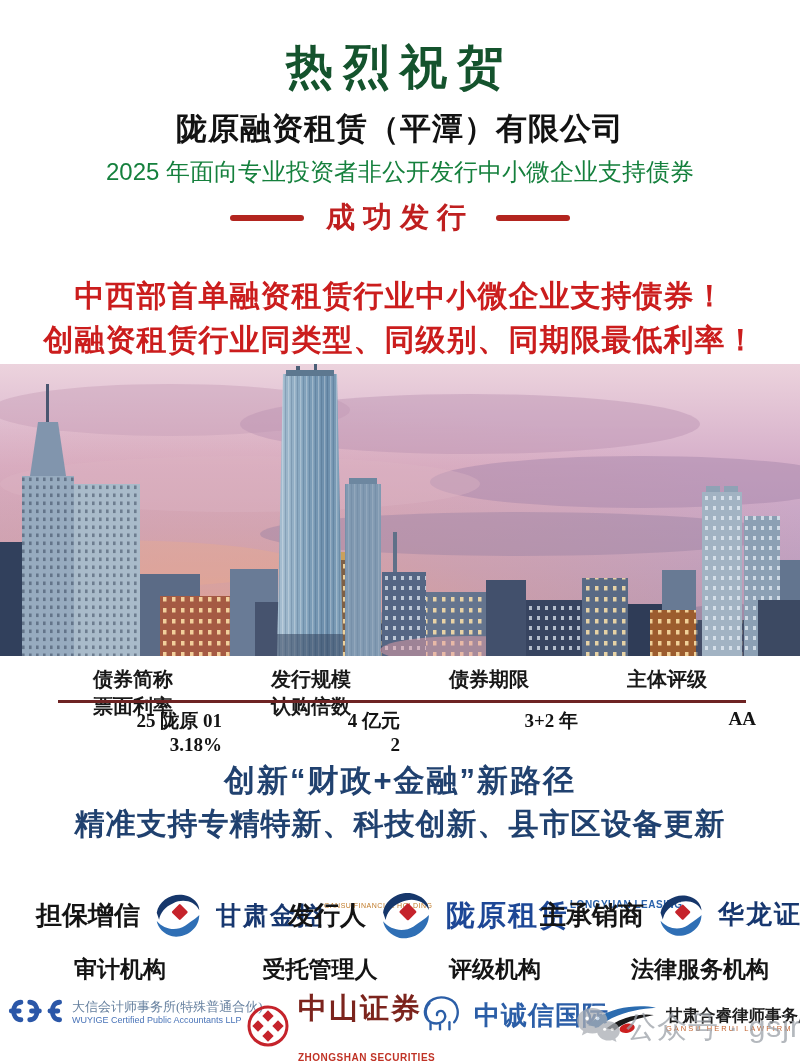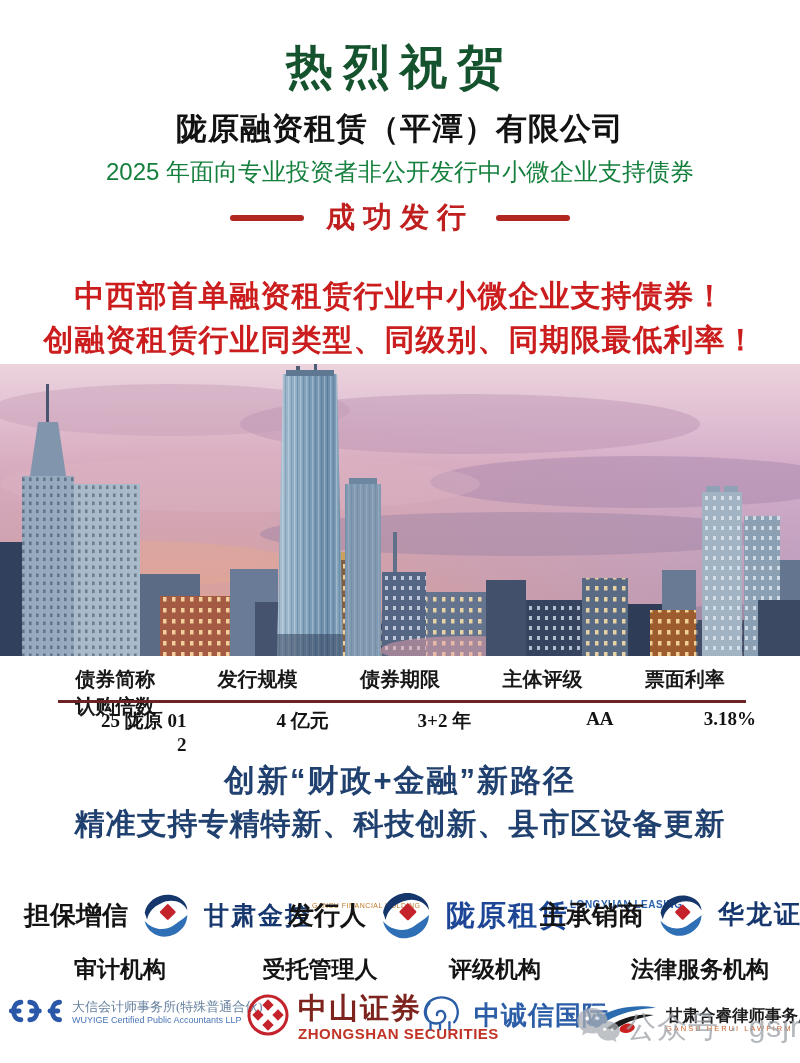"债券简称" .thead,.tvalues { grid-template-columns: repeat(5,1fr) -> repeat(4,1fr) }
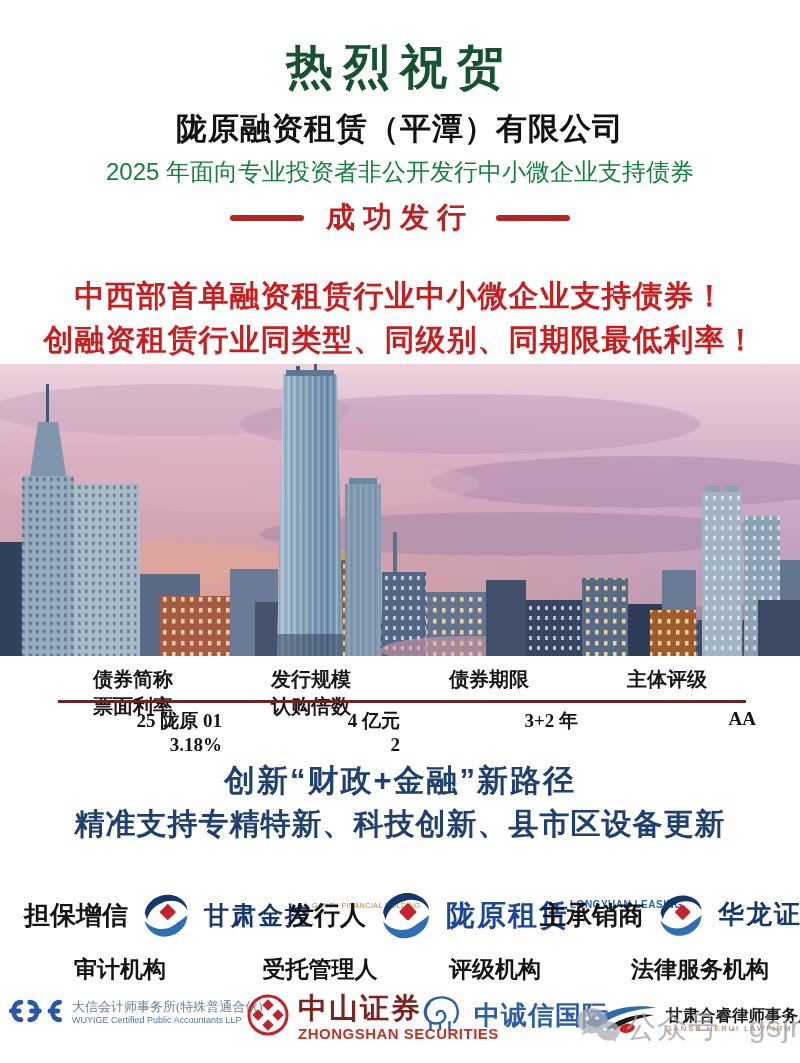"担保增信" .p1 { left: 24px -> 36px }
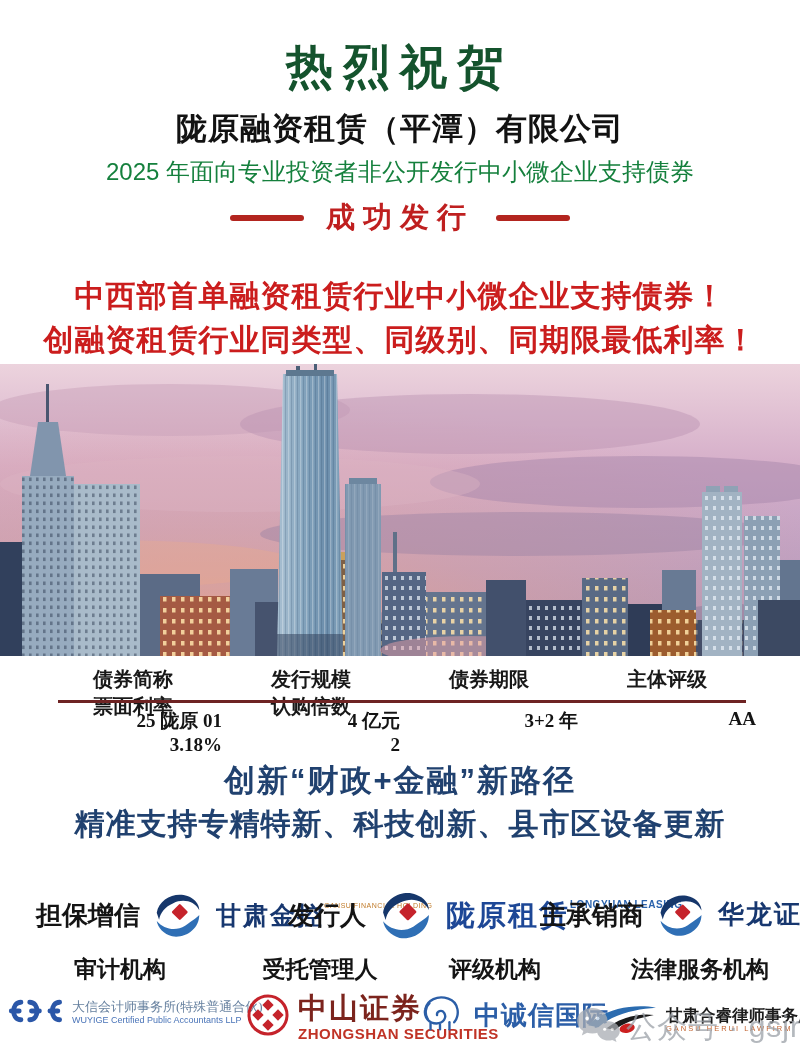"ZHONGSHAN SECURITIES" .g22 .sub2 { font-size: 15px -> 10px; margin-top: none -> 27px }
